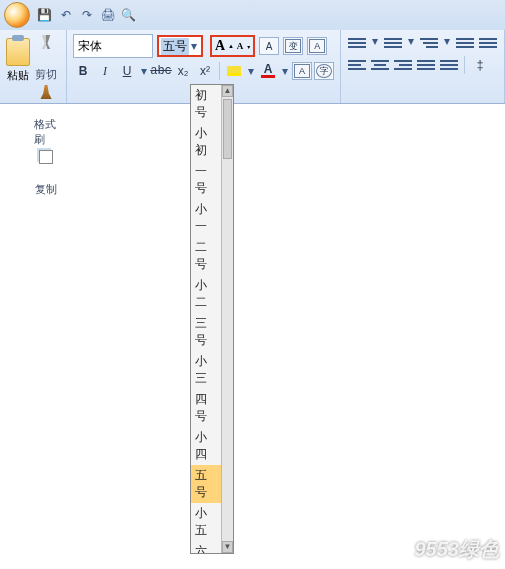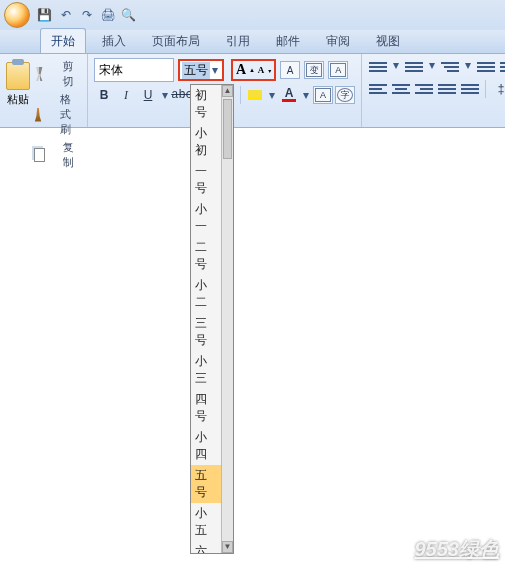"开始" div.tabs { html: <div> <div>开始</div> <div>插入</div> <div>页面布局</div> <div>引用</div> <div>邮件</div> <div>审阅</div> <div>视图</div> </div> -> none }
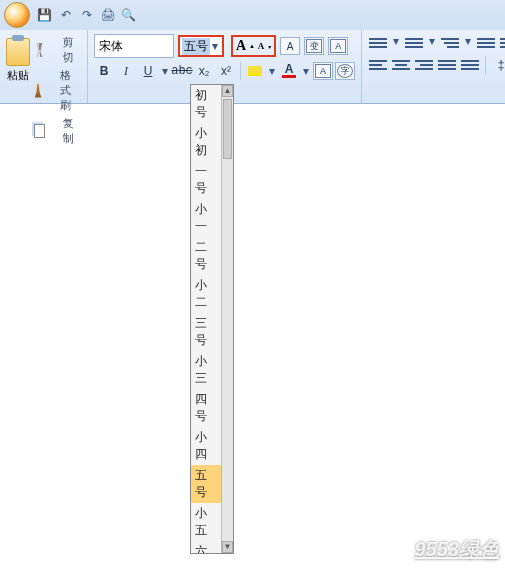"剪切" .clip-btn { flex-direction: none -> column }
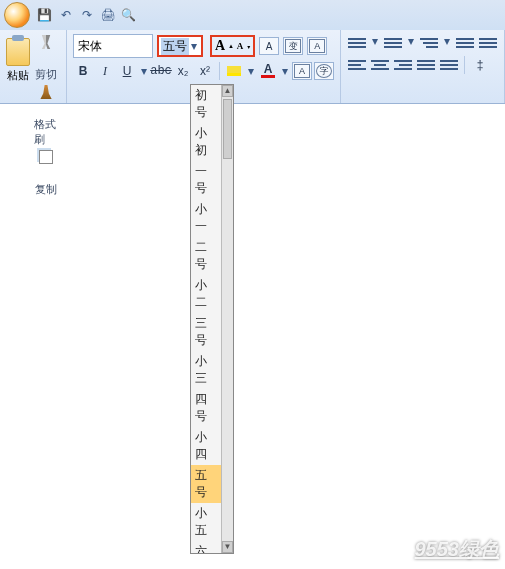"9553绿色" .watermark { text-decoration: underline -> none }
